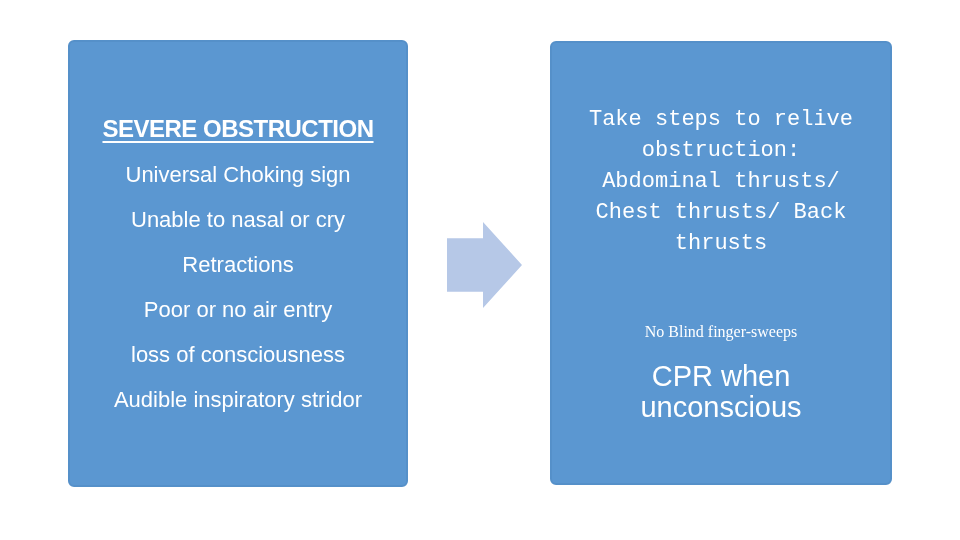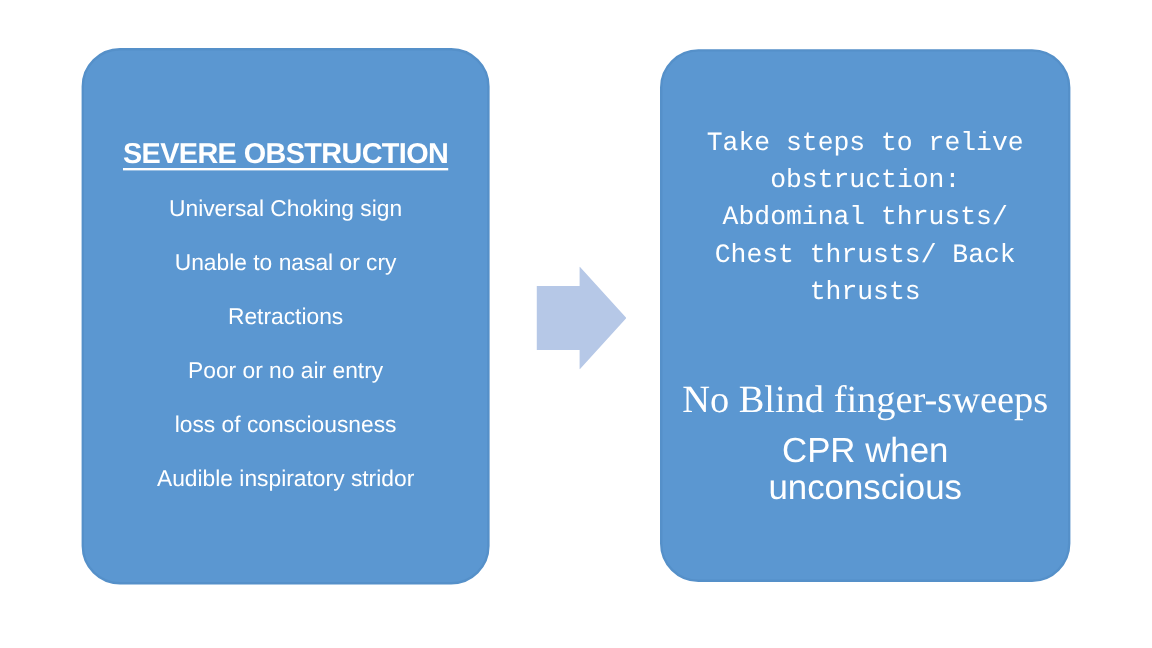"SEVERE OBSTRUCTION" .box { border-radius: 32px -> 6px }
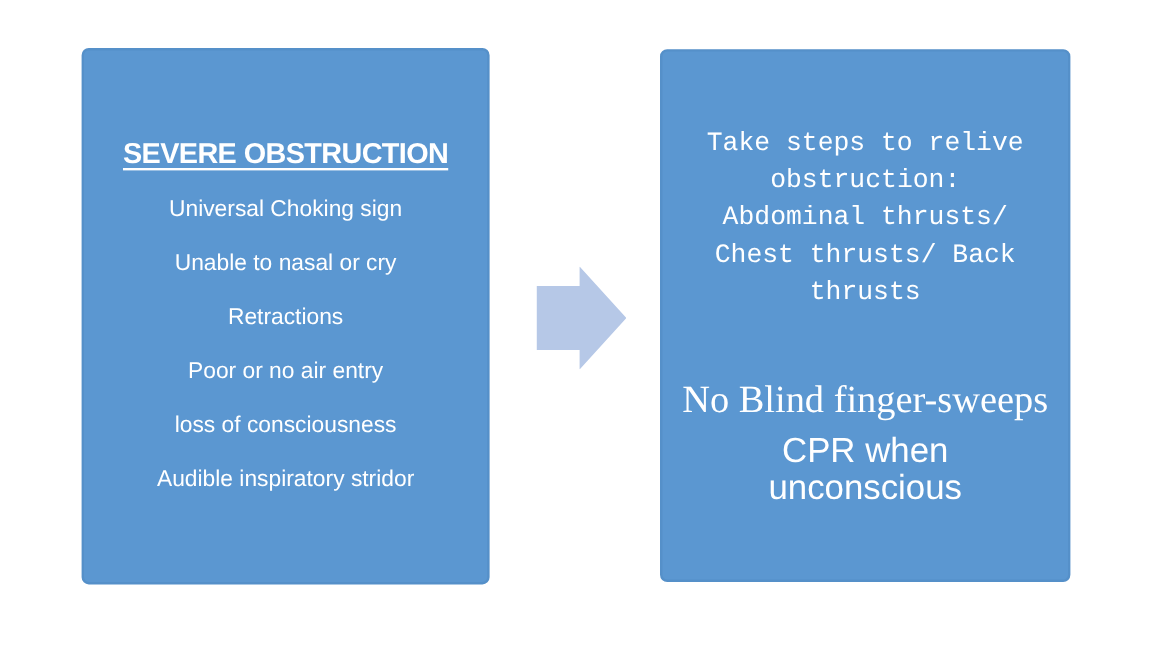"Universal Choking sign" .symptom { font-size: 19px -> 22px }
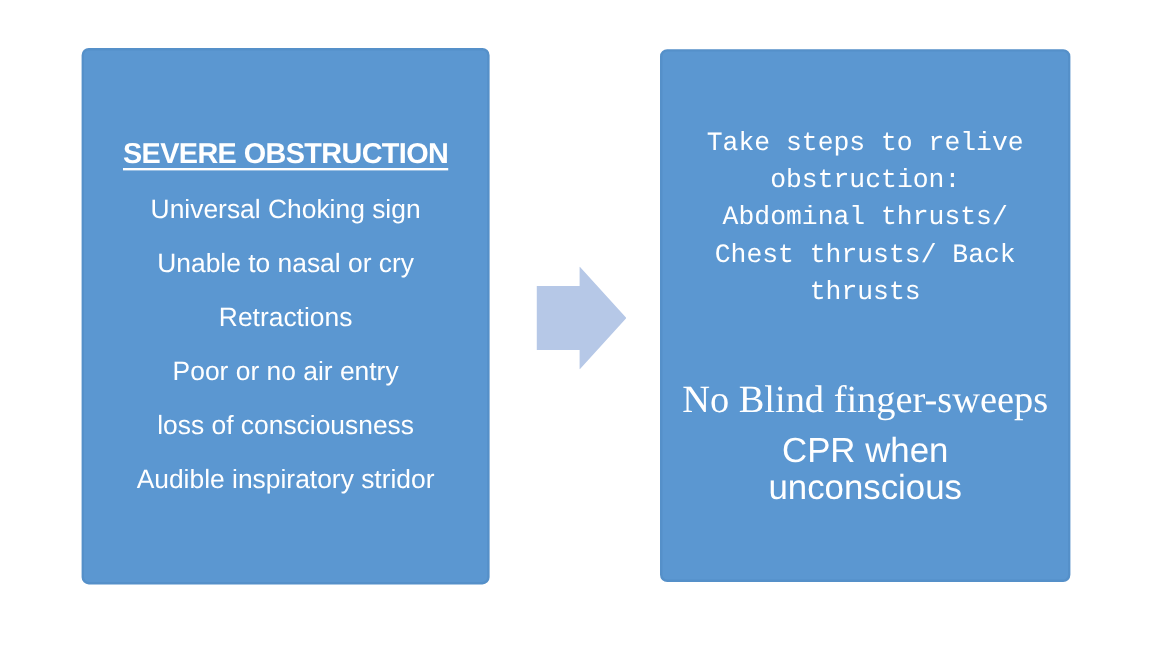"No Blind finger-sweeps" .note-serif { font-size: 32px -> 16px }
